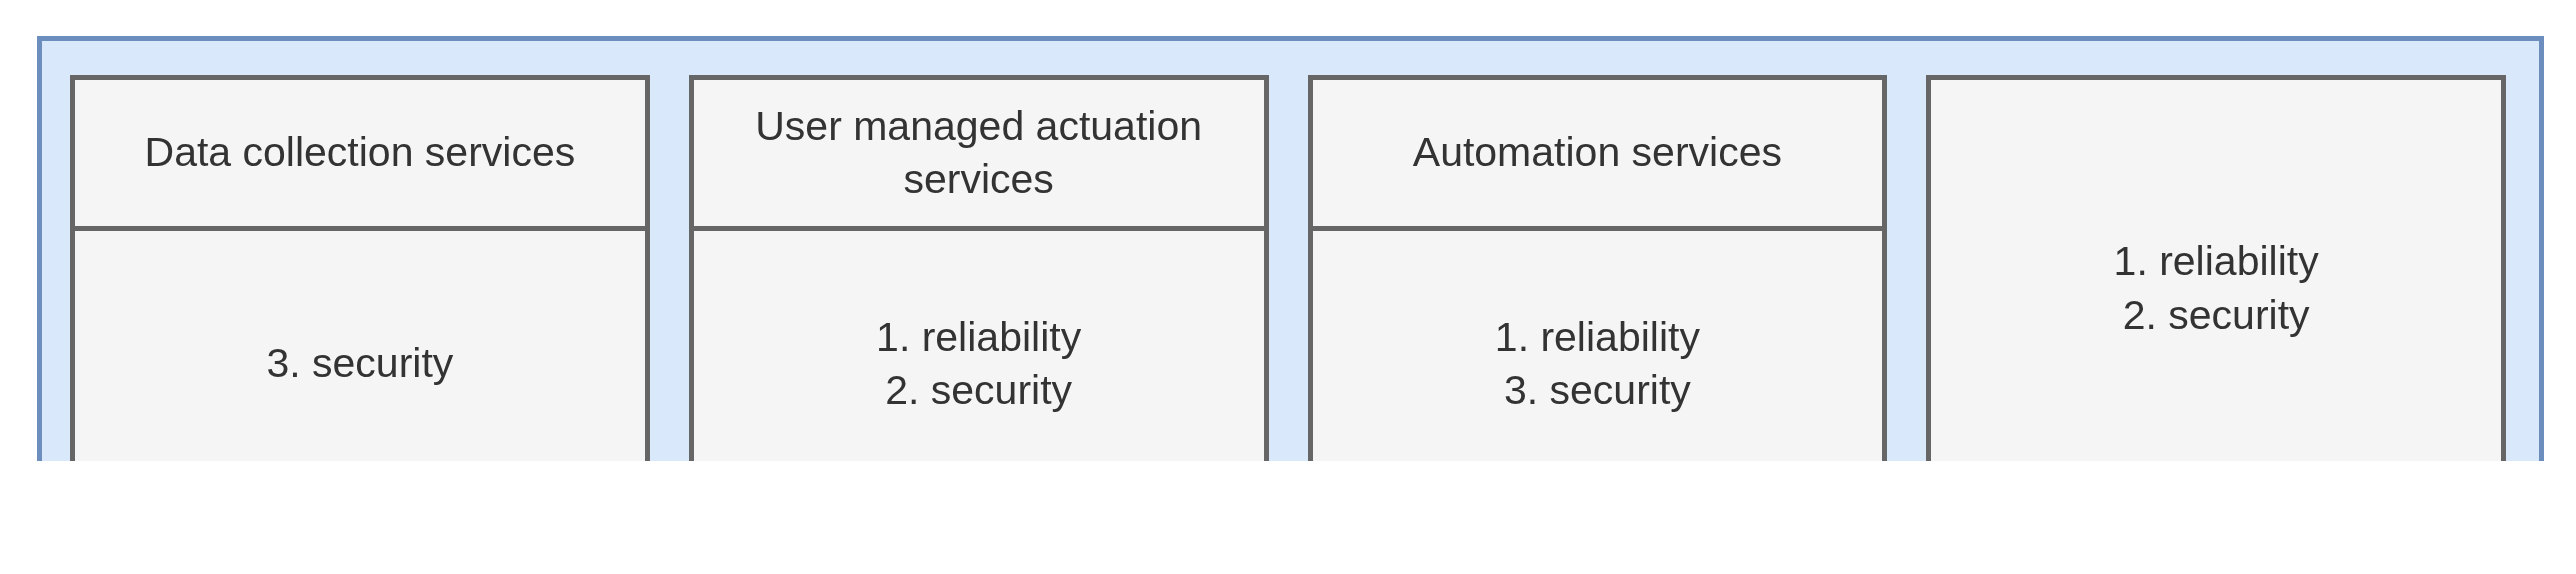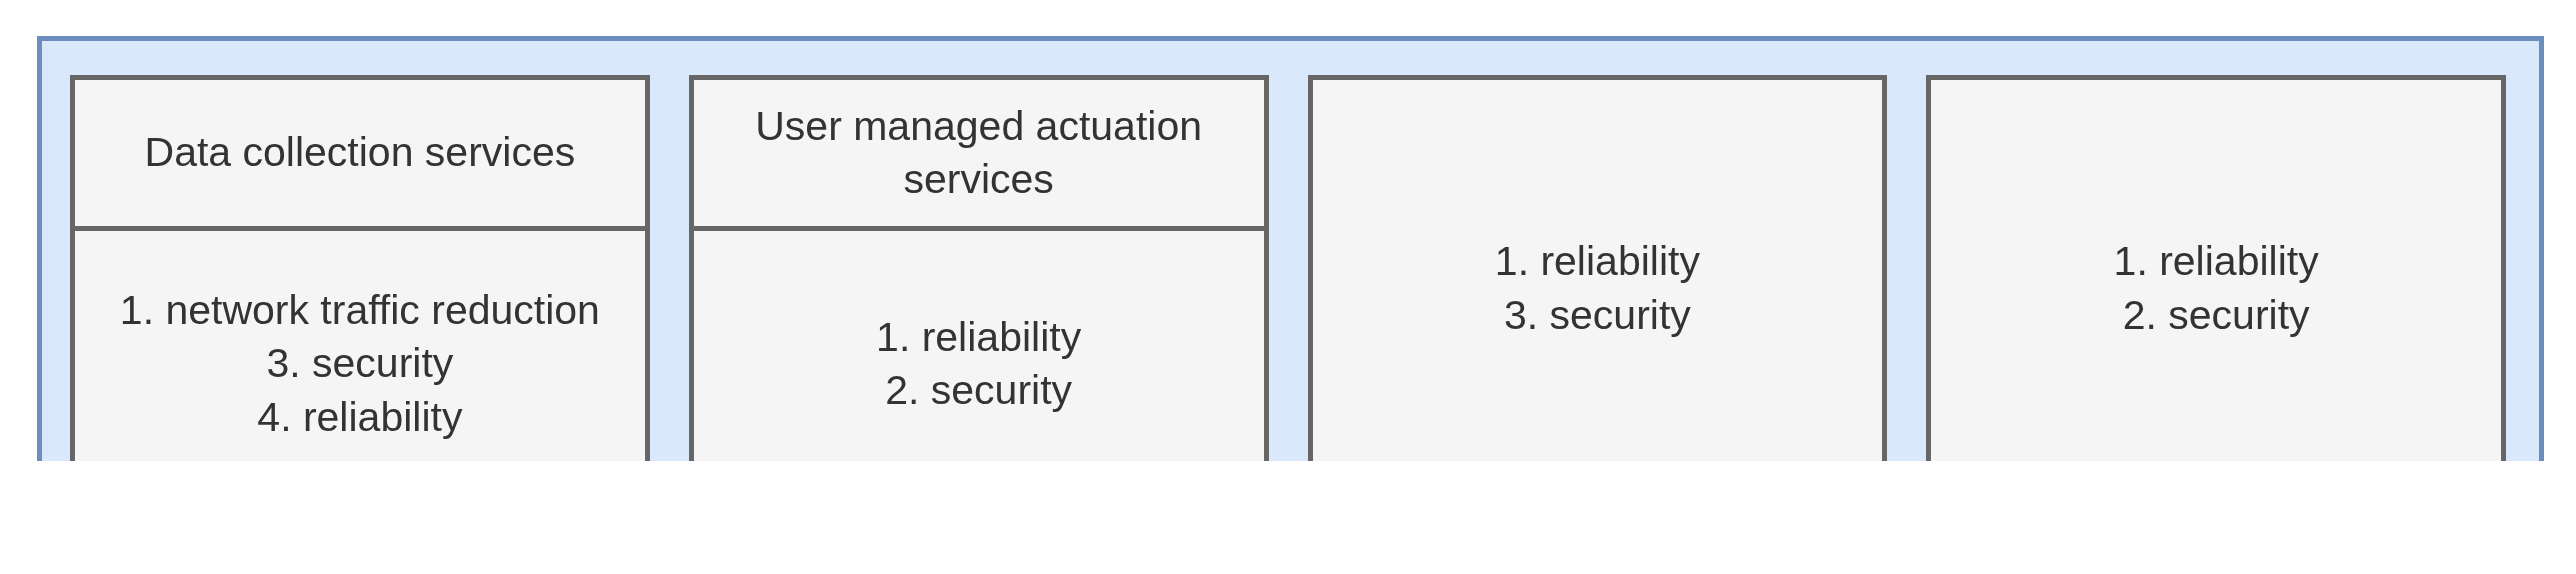"Automation services" div.box-header { html: none -> <div>Automation services</div> }
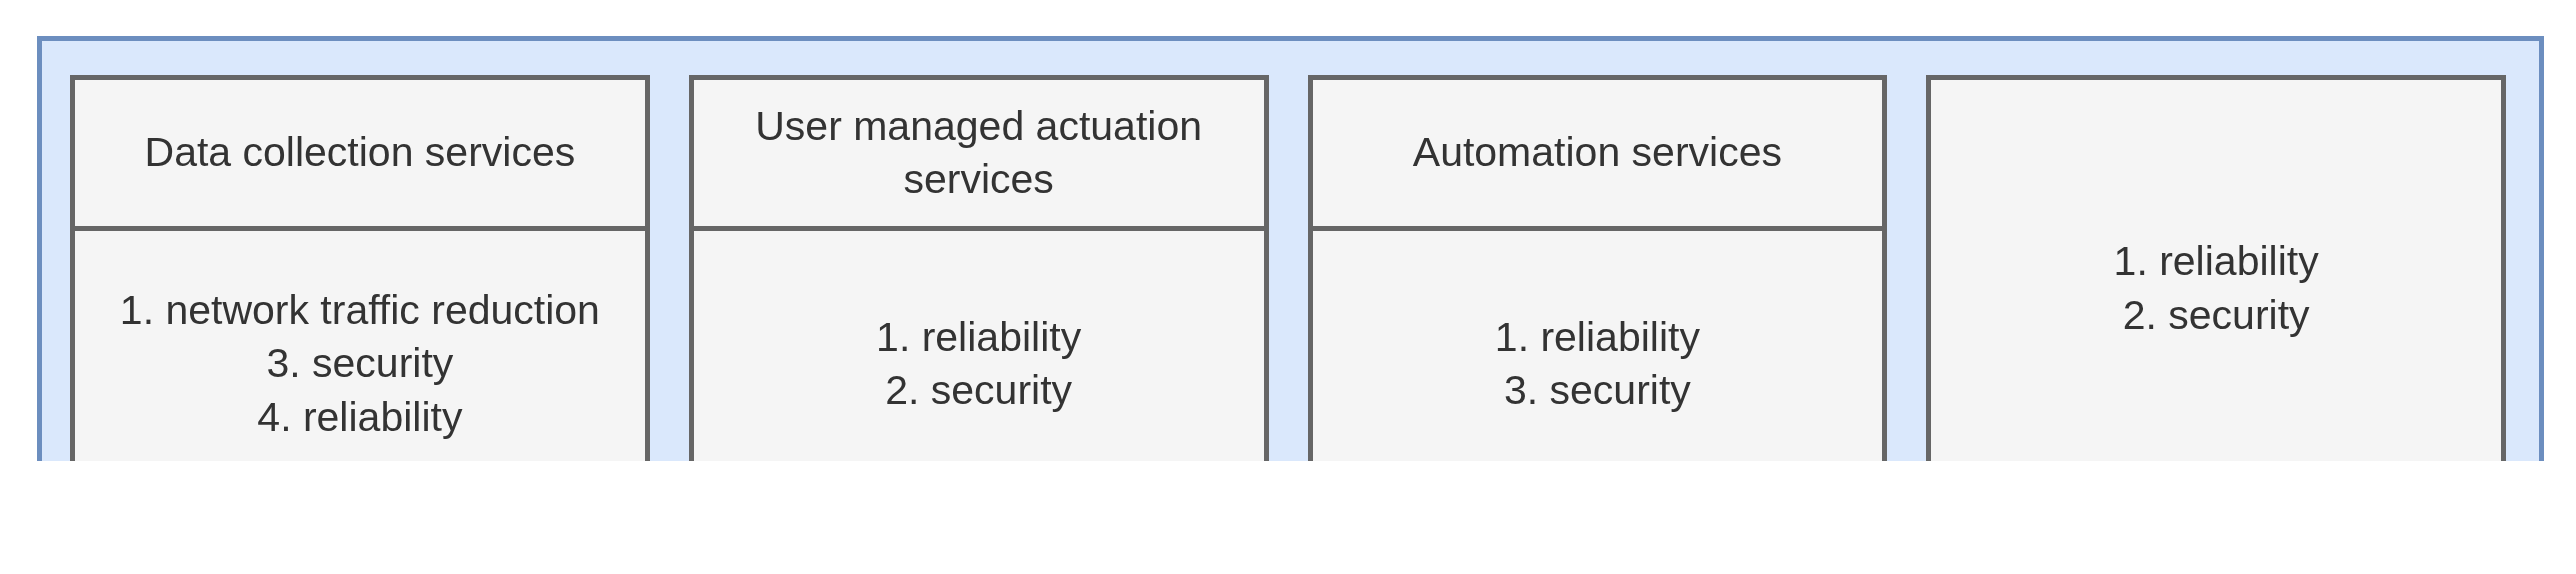"1. network traffic reduction" div.feature-item { html: <div>1. network traffic reduction</div> -> none }
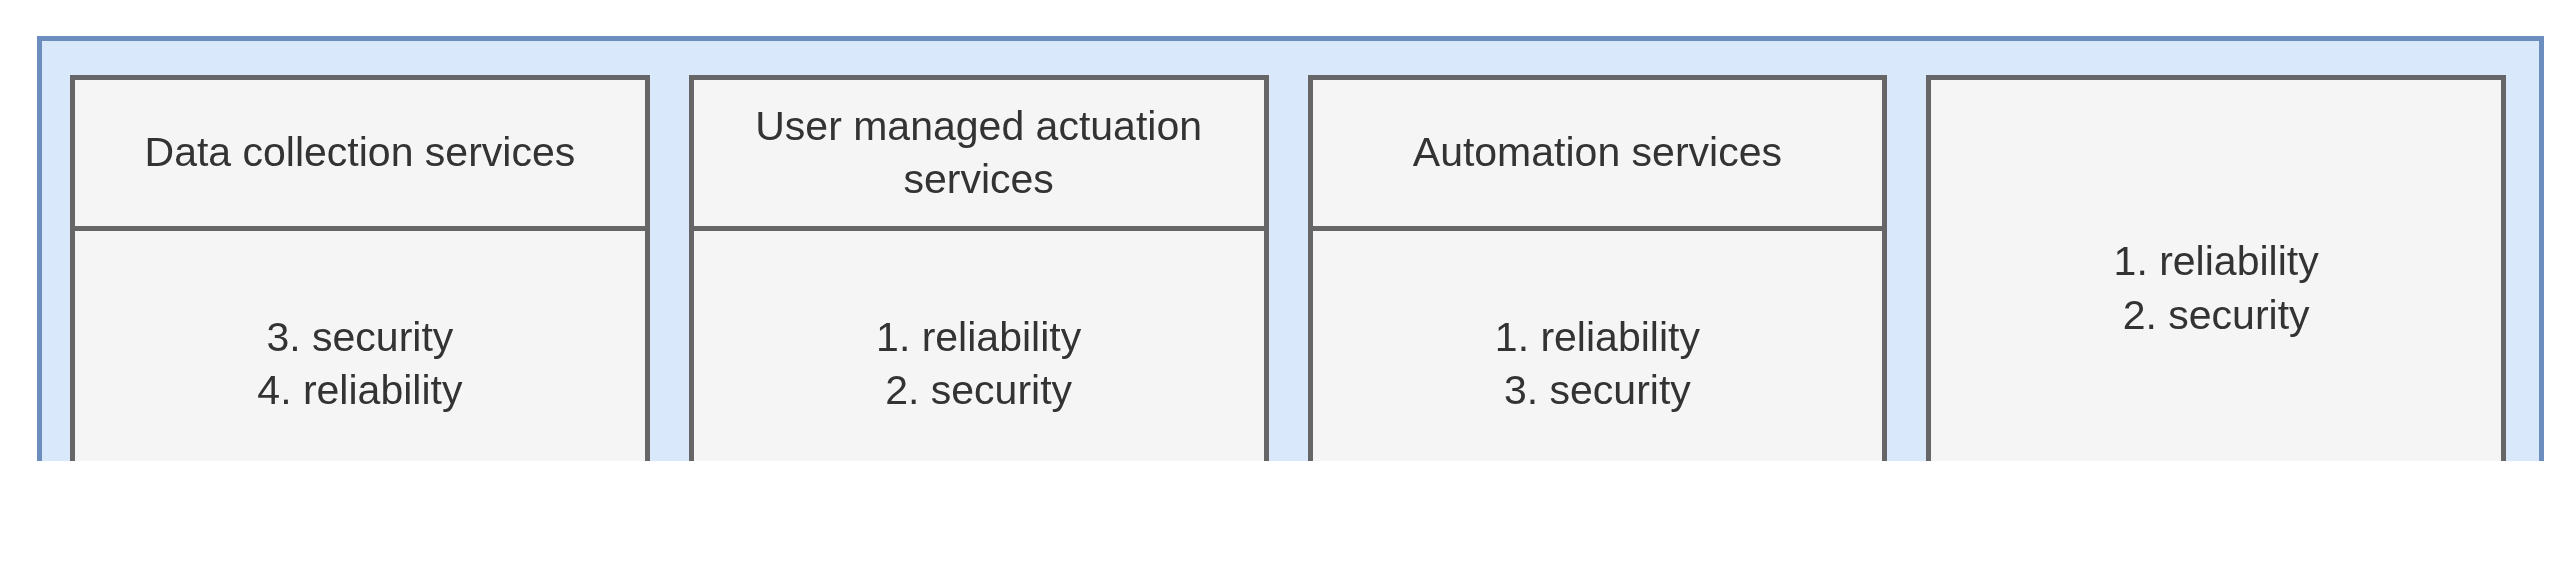"4. reliability" div.feature-item { html: <div>4. reliability</div> -> none }
